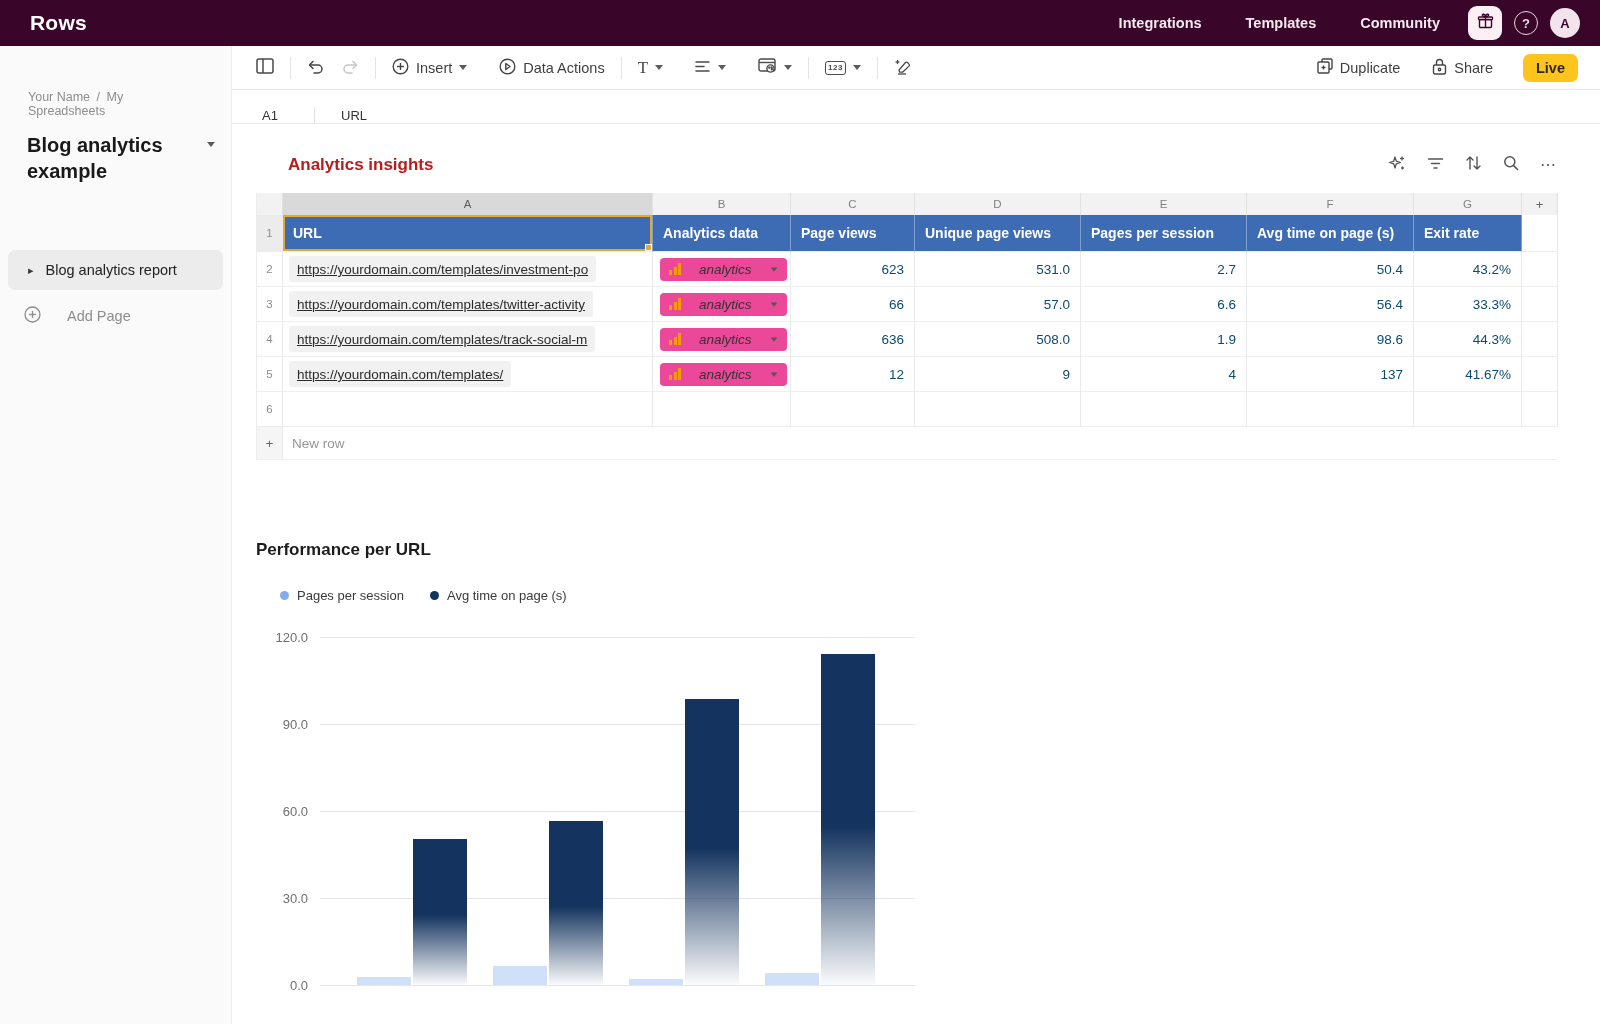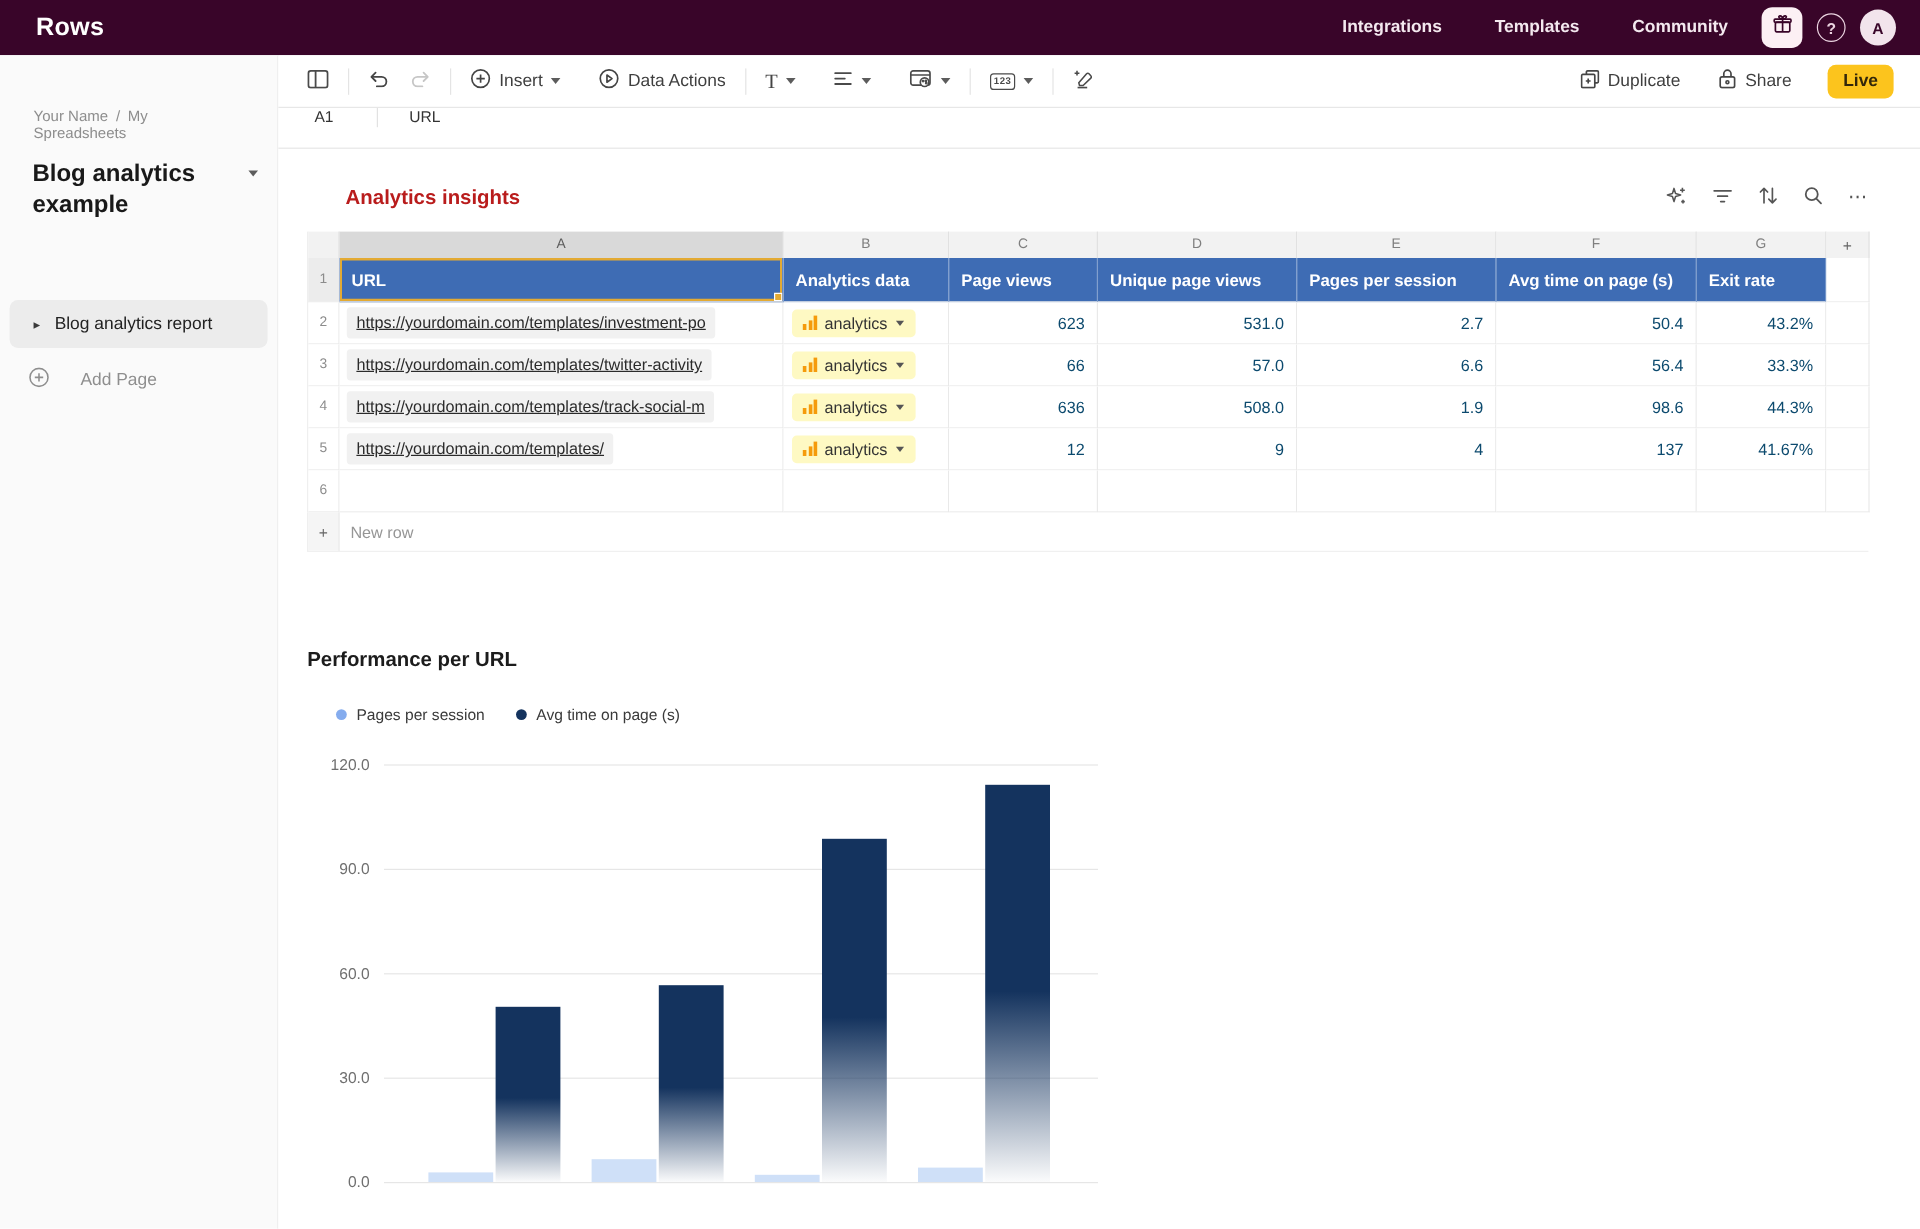"A1" .fbar { align-items: flex-start -> flex-end }
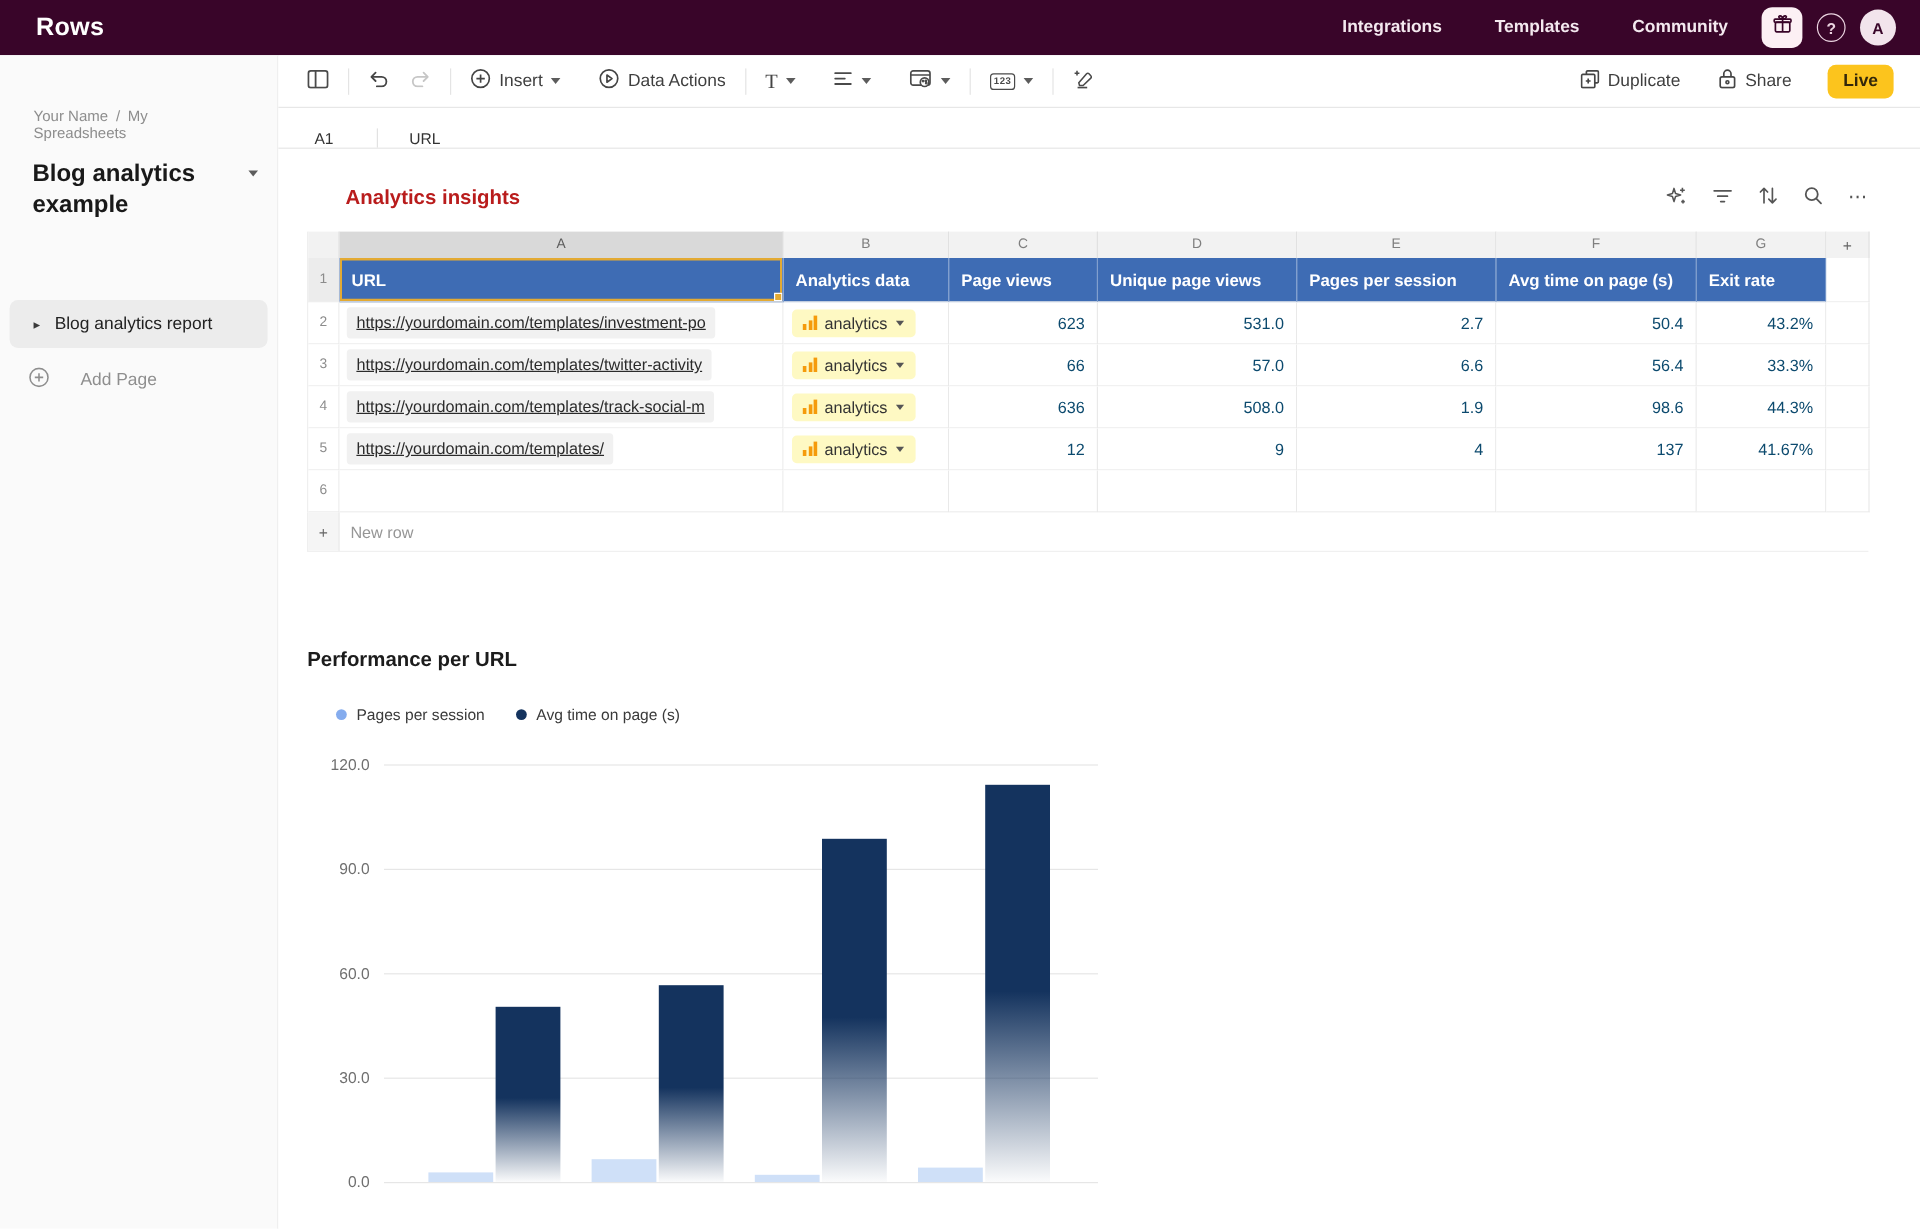"analytics" .chip { background: #fef9c3 -> #ec4899; font-style: none -> italic; gap: 6px -> 18px }
